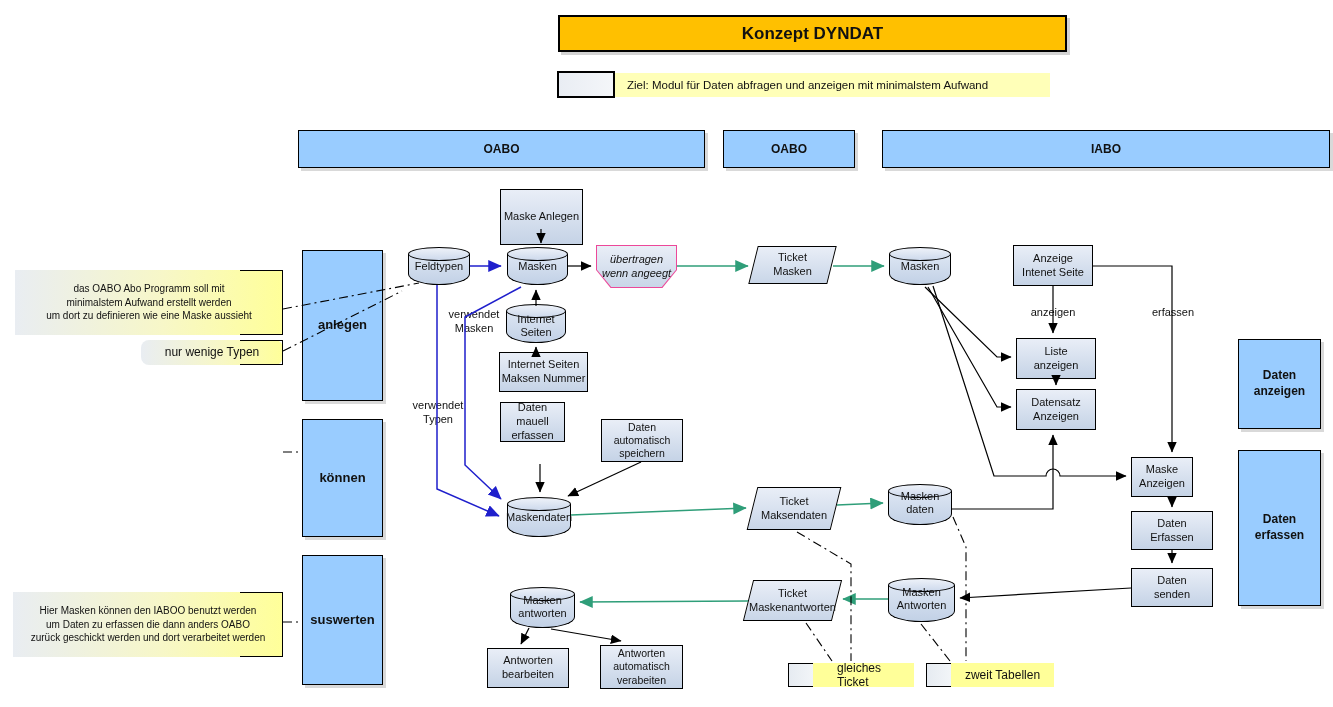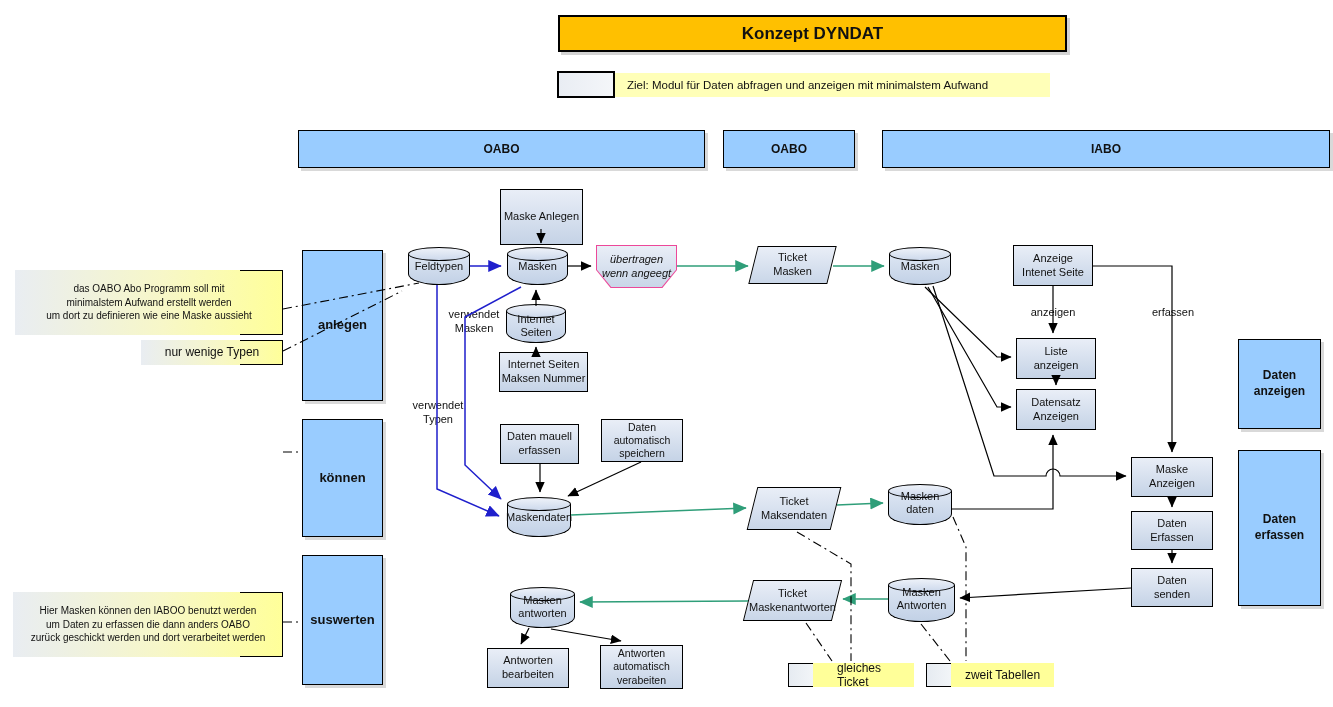"nur wenige Typen" .note-sm { border-radius: none -> 8px }
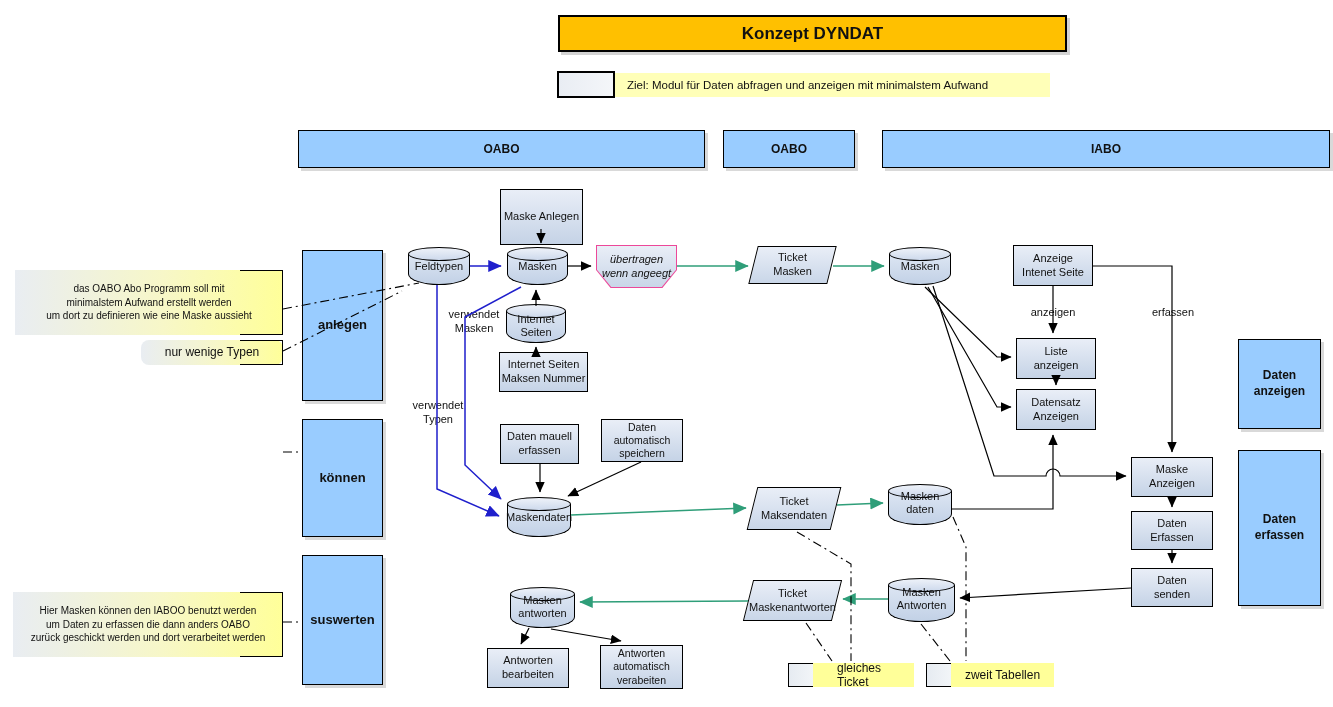"Daten mauell" div.rect { top: 424px -> 402px; width: 79px -> 65px }
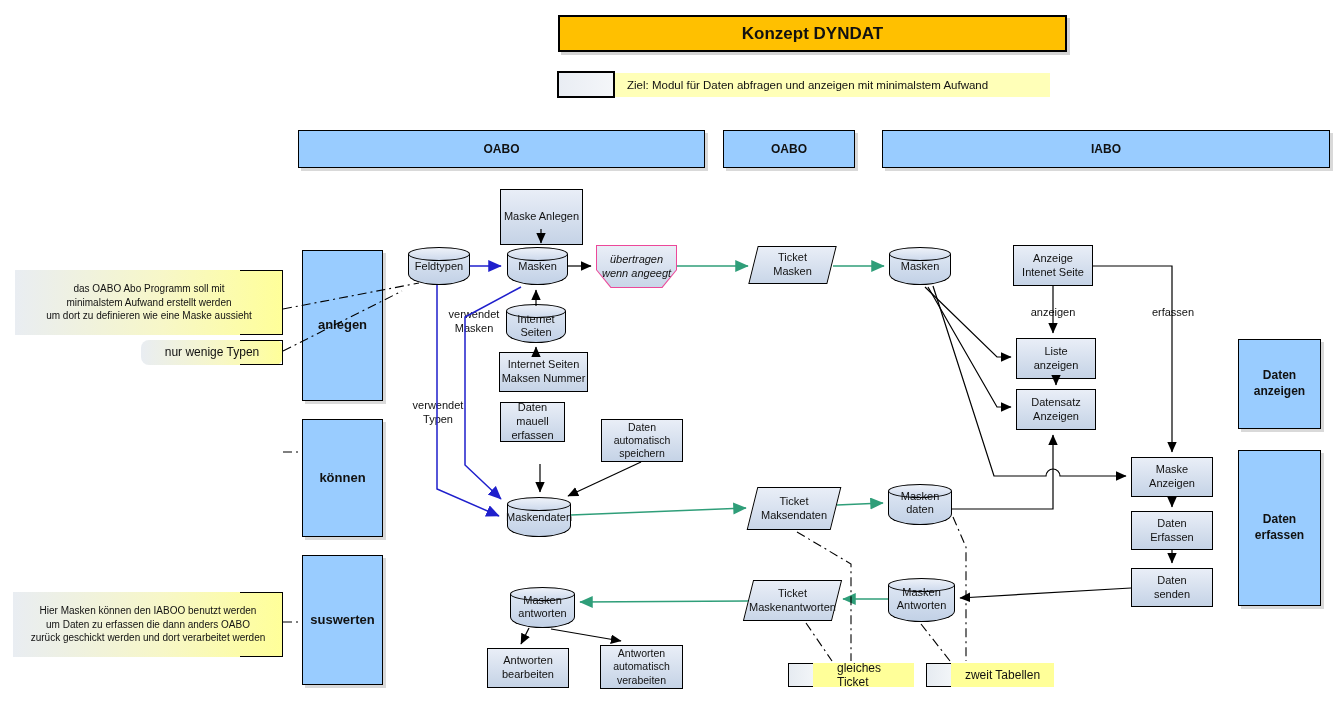"Maske" div.rect { width: 82px -> 62px }
